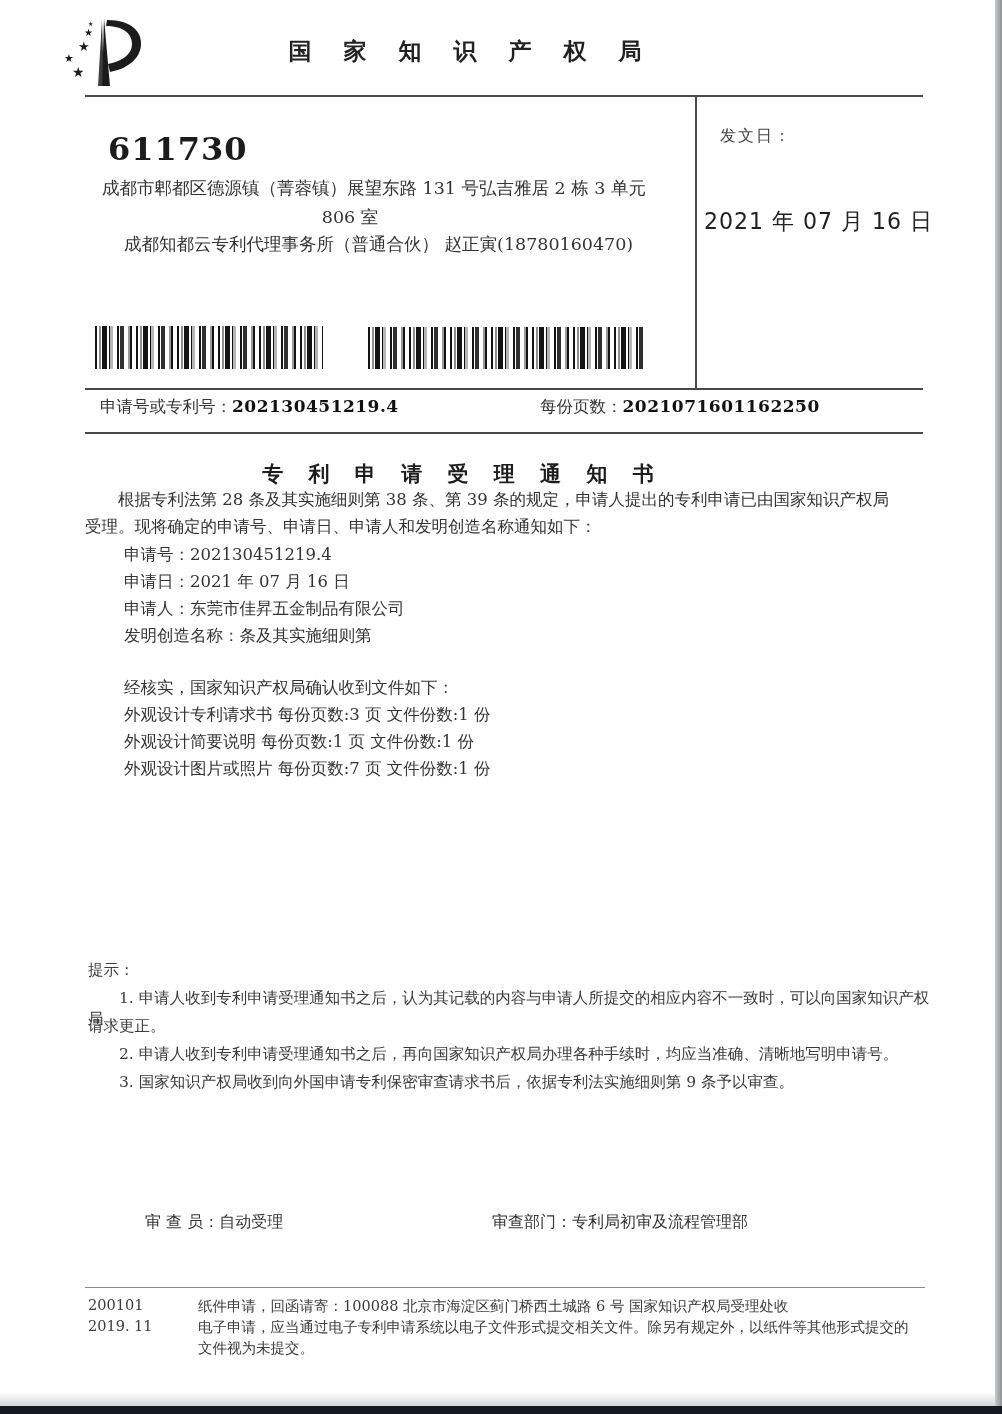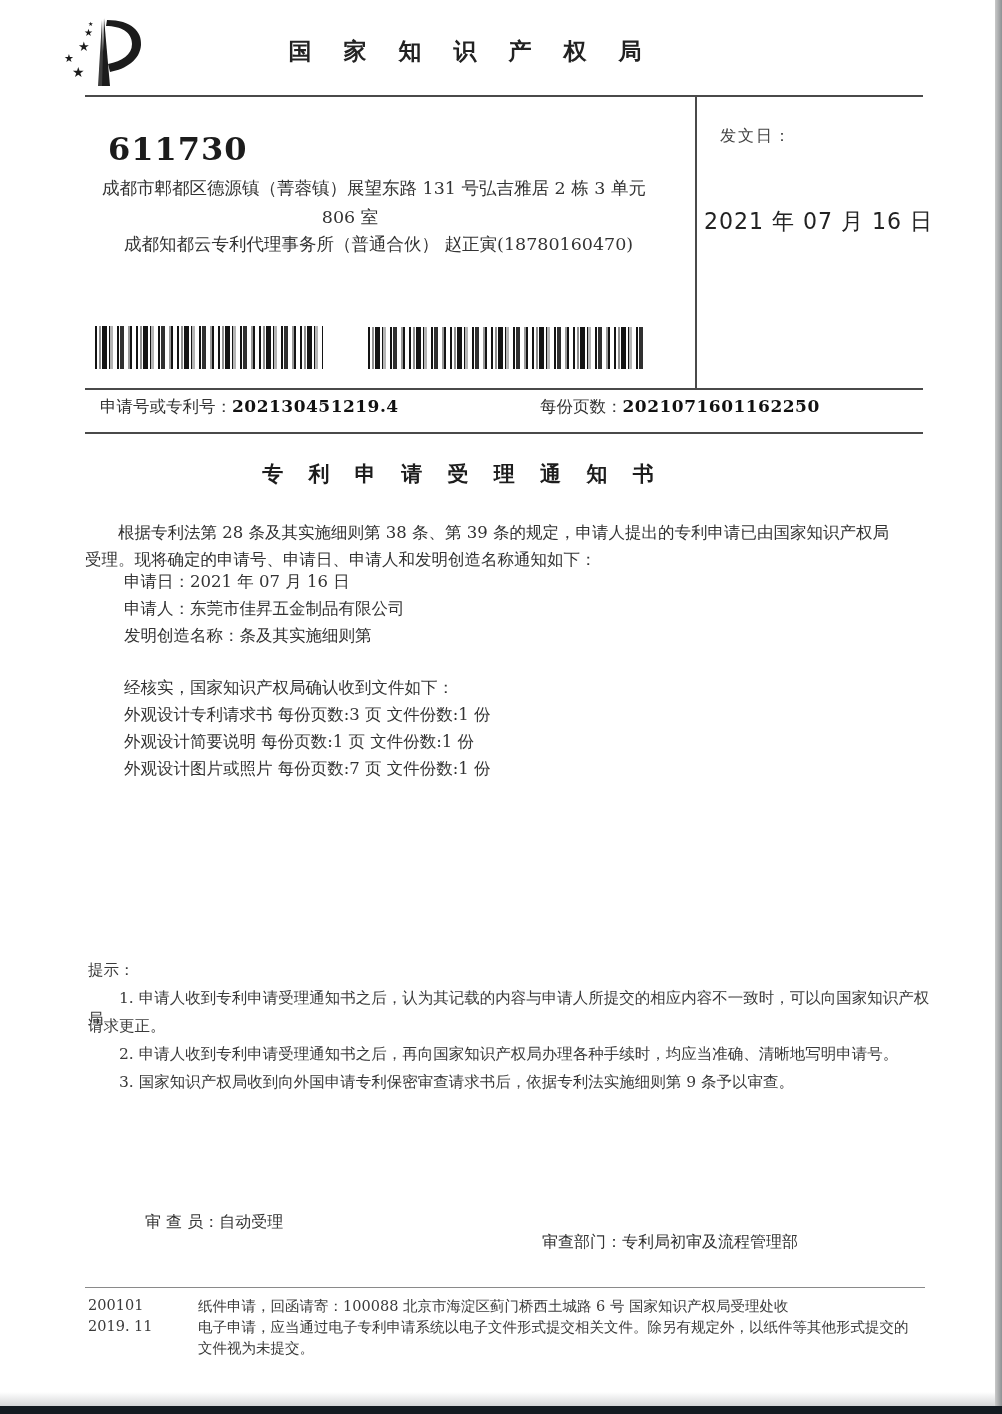"根据专利法第 28 条及其实施细则第 38 条、第" .body-line { margin-top: 33px -> none }
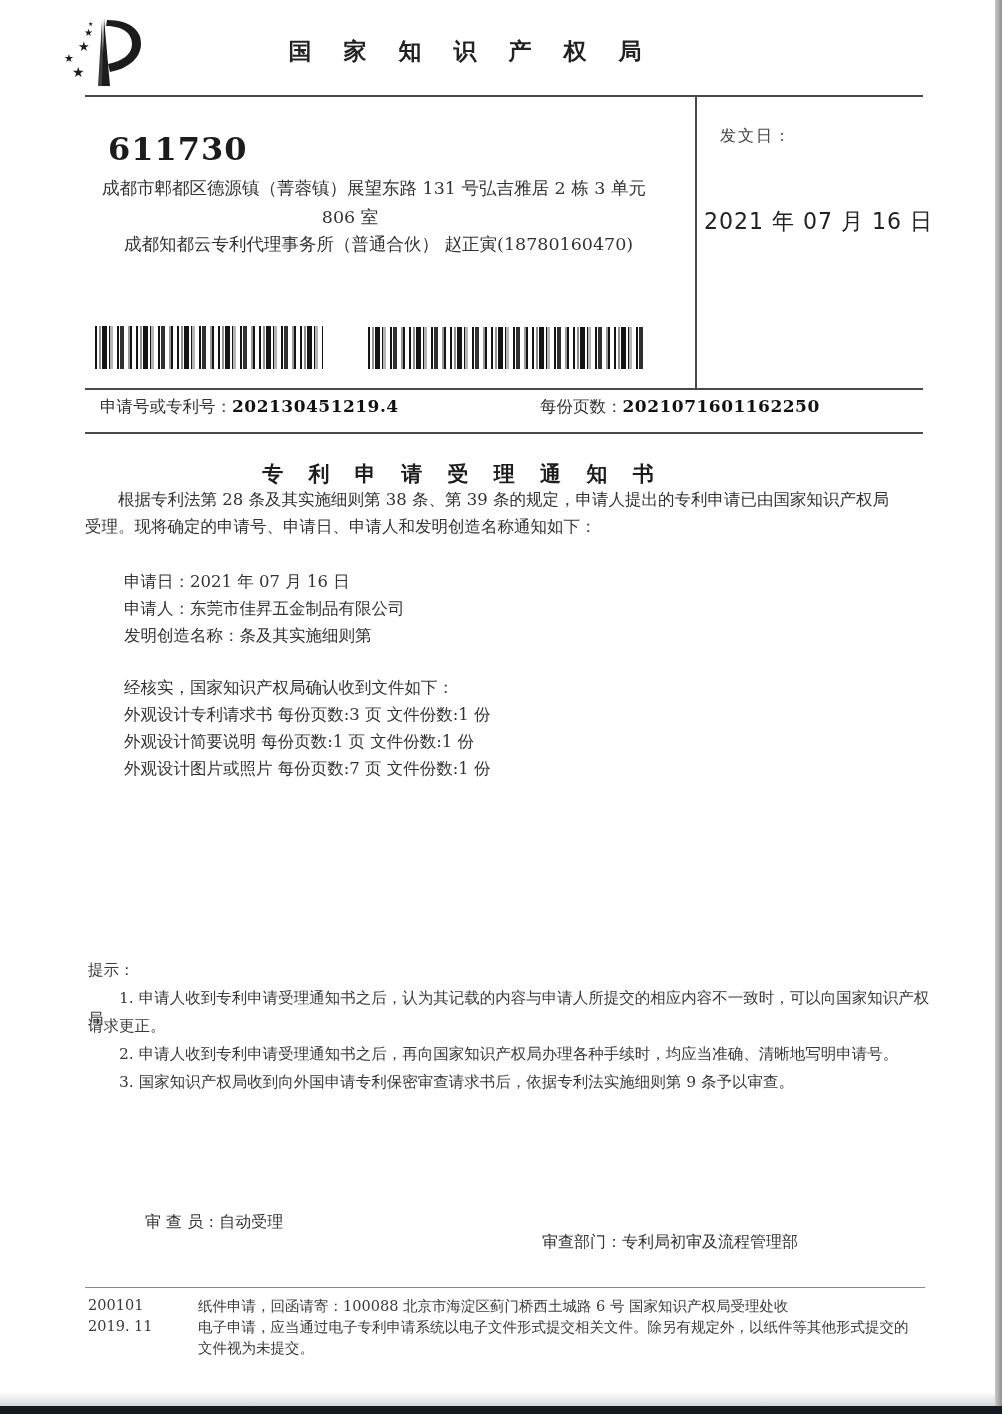"申请号：202130451219.4" div.abs { html: none -> <div>申请号：202130451219.4</div> }
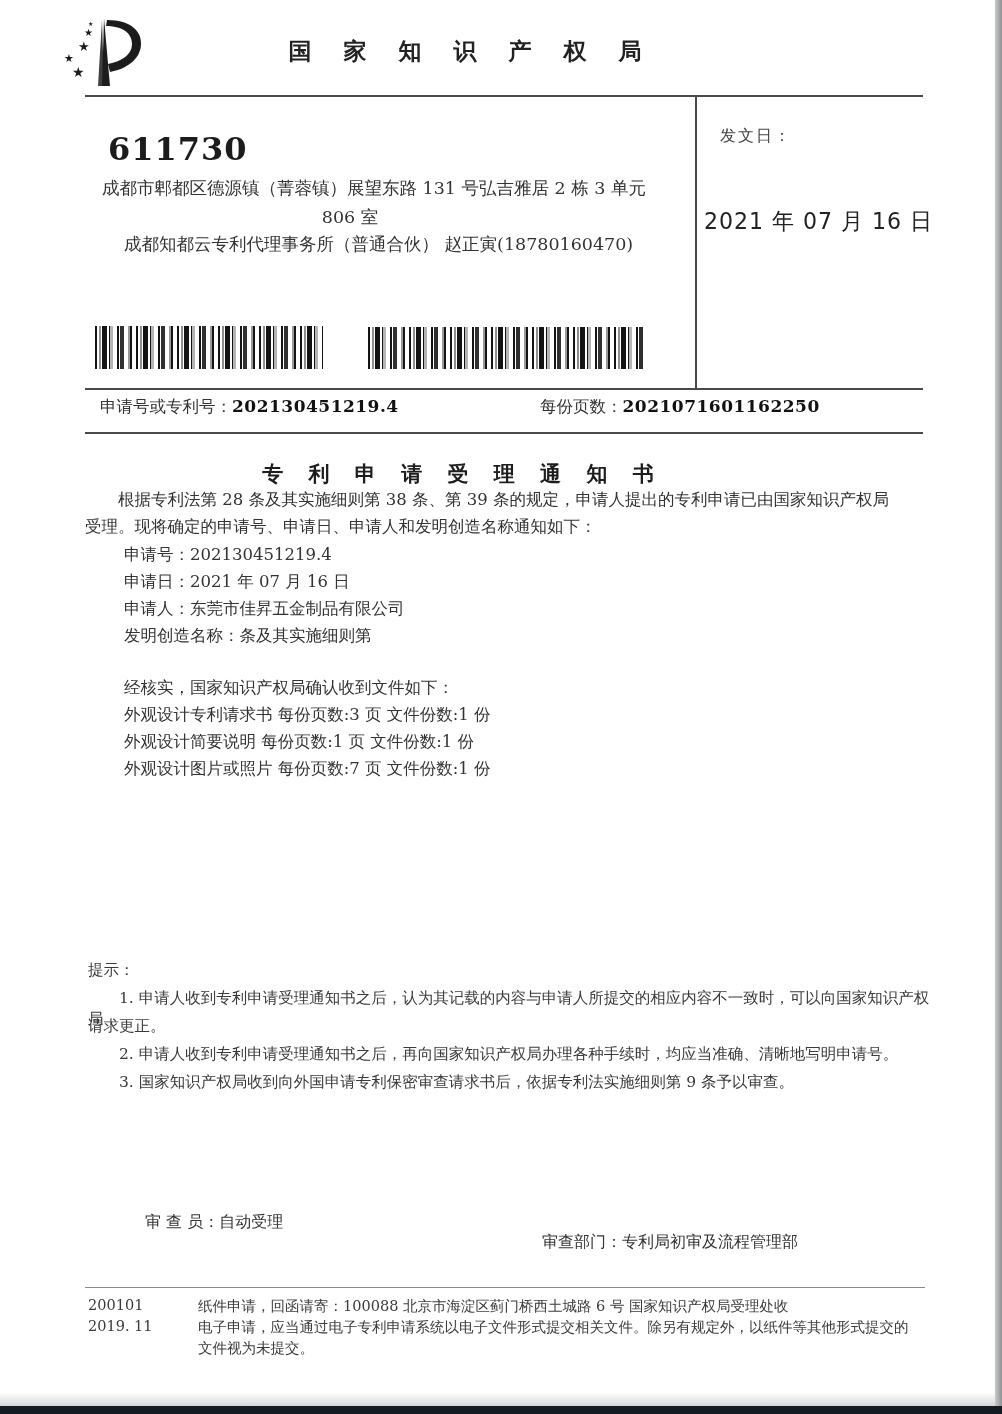"审查部门：专利局初审及流程管理部" div.abs { left: 542px -> 492px; margin-top: 20px -> none }
